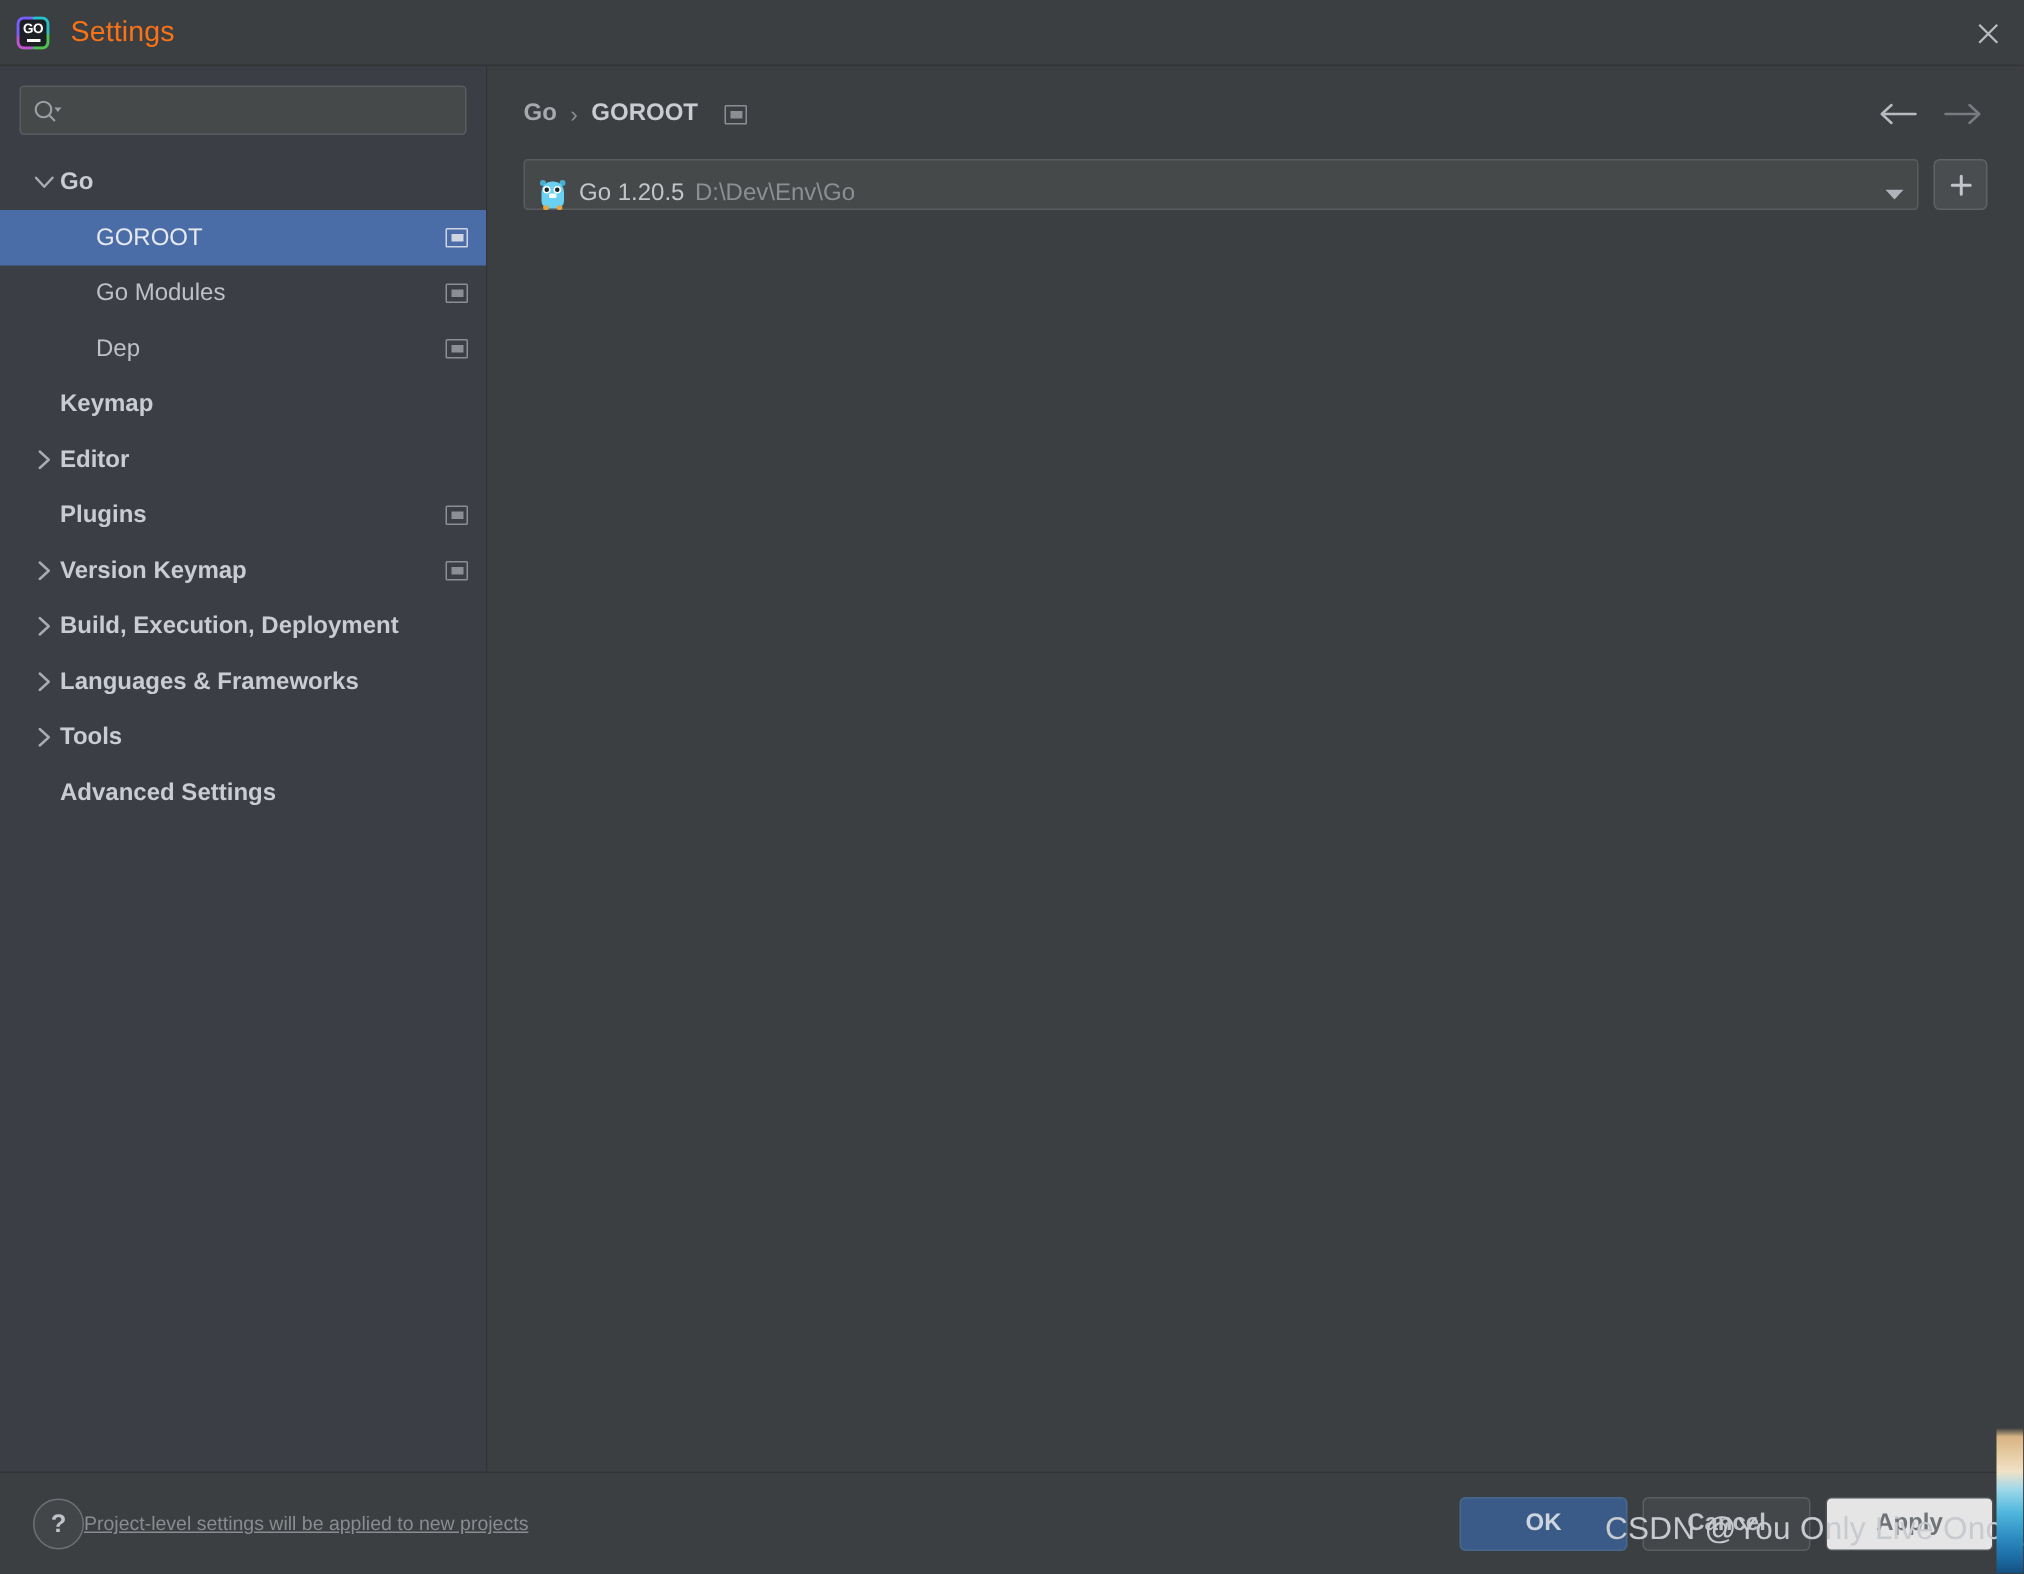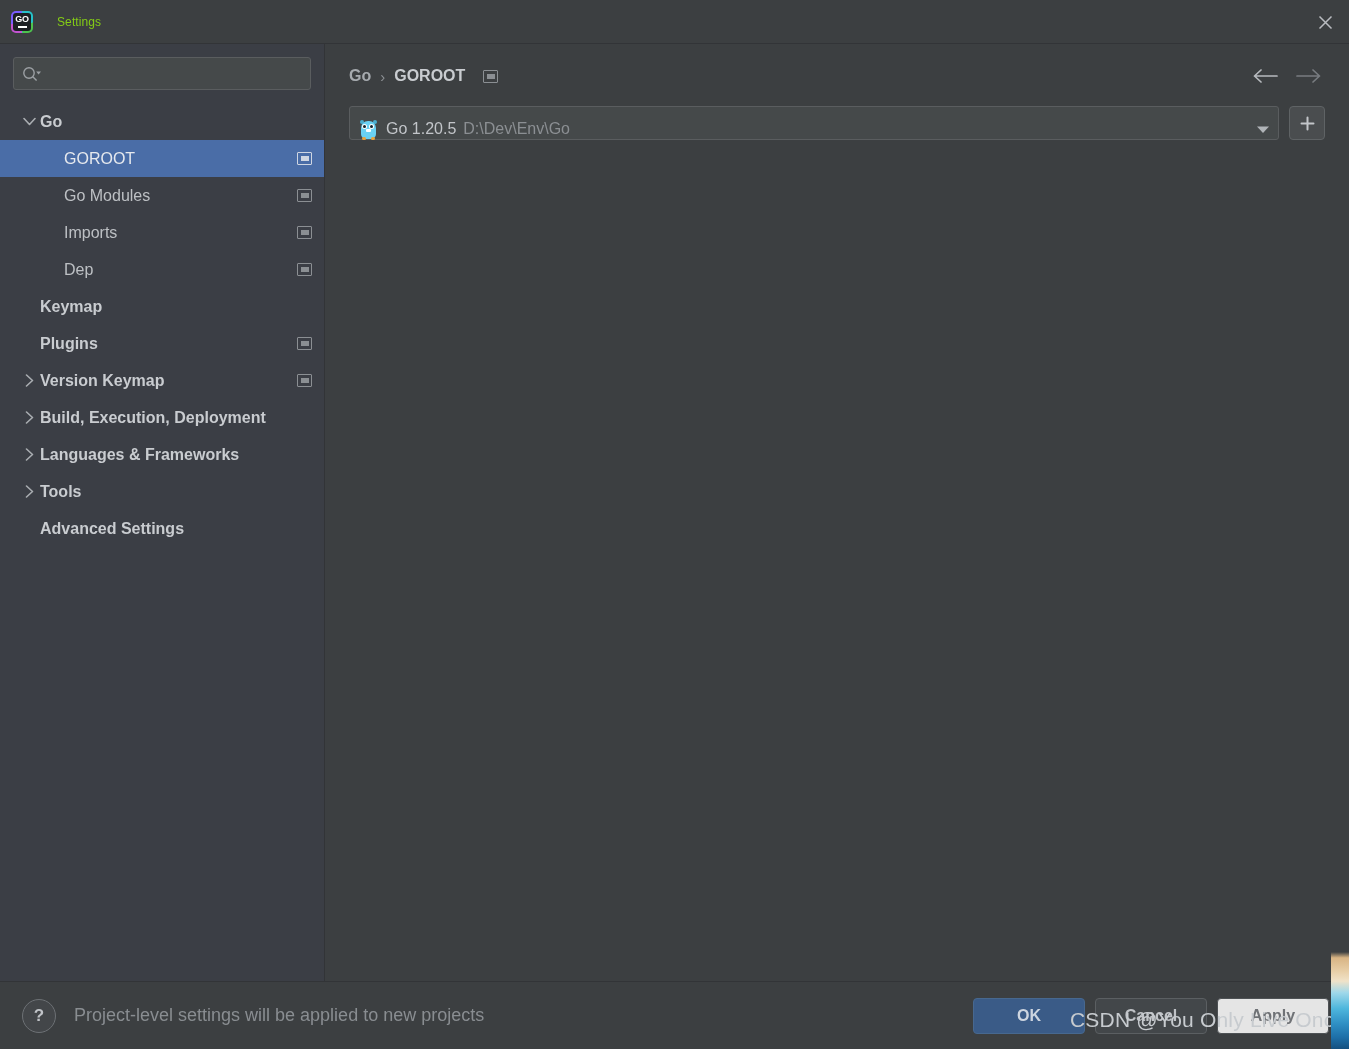"Settings" #window-title { color: #84cc16 -> #f97316; font-size: 12px -> 19px; margin-left: 24px -> 14px }
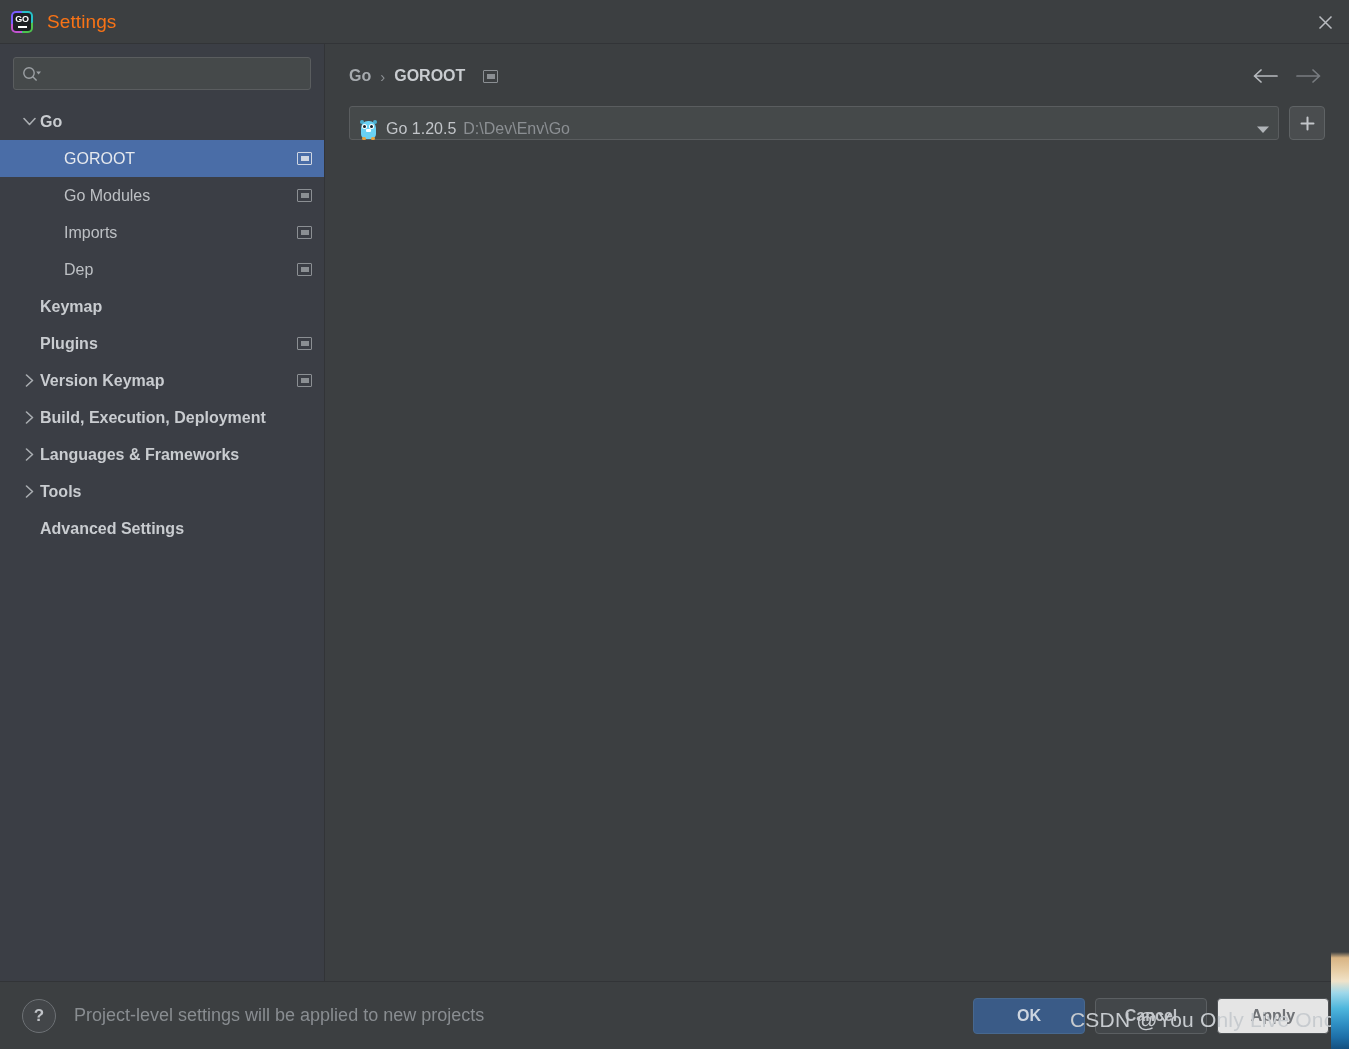"Imports" div.tree-row { html: <div> <span> <svg> <path></path> </svg> </span> <span>Imports</span> <span> <i></i> </span> </div> -> none }
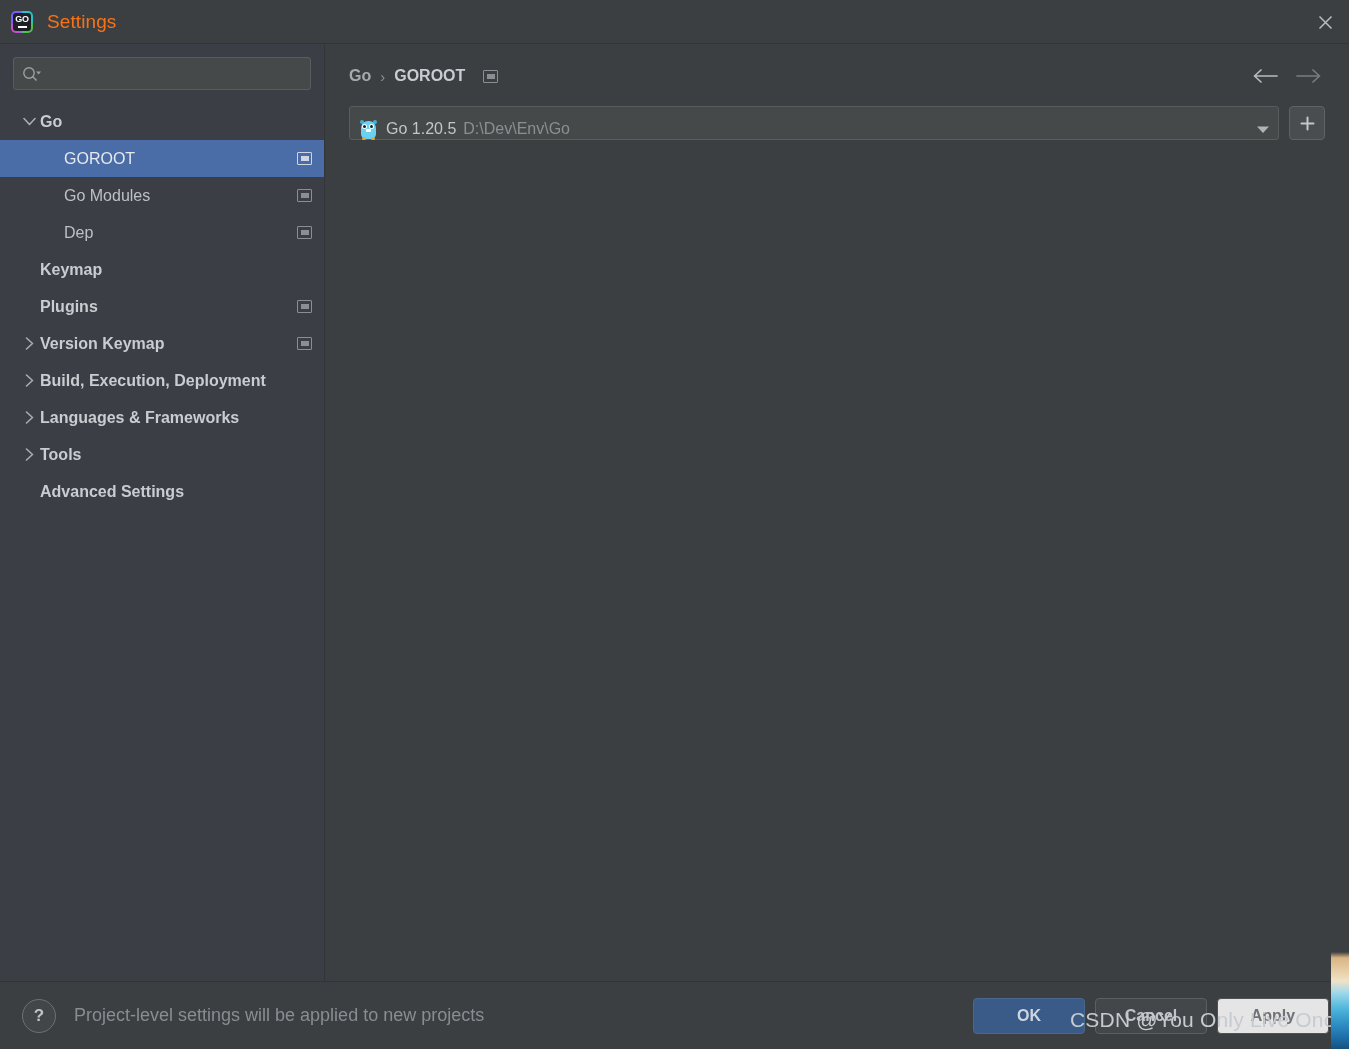"Editor" div.tree-row { html: none -> <div> <span> <svg> <path></path> </svg> </span> <span>Editor</span> </div> }
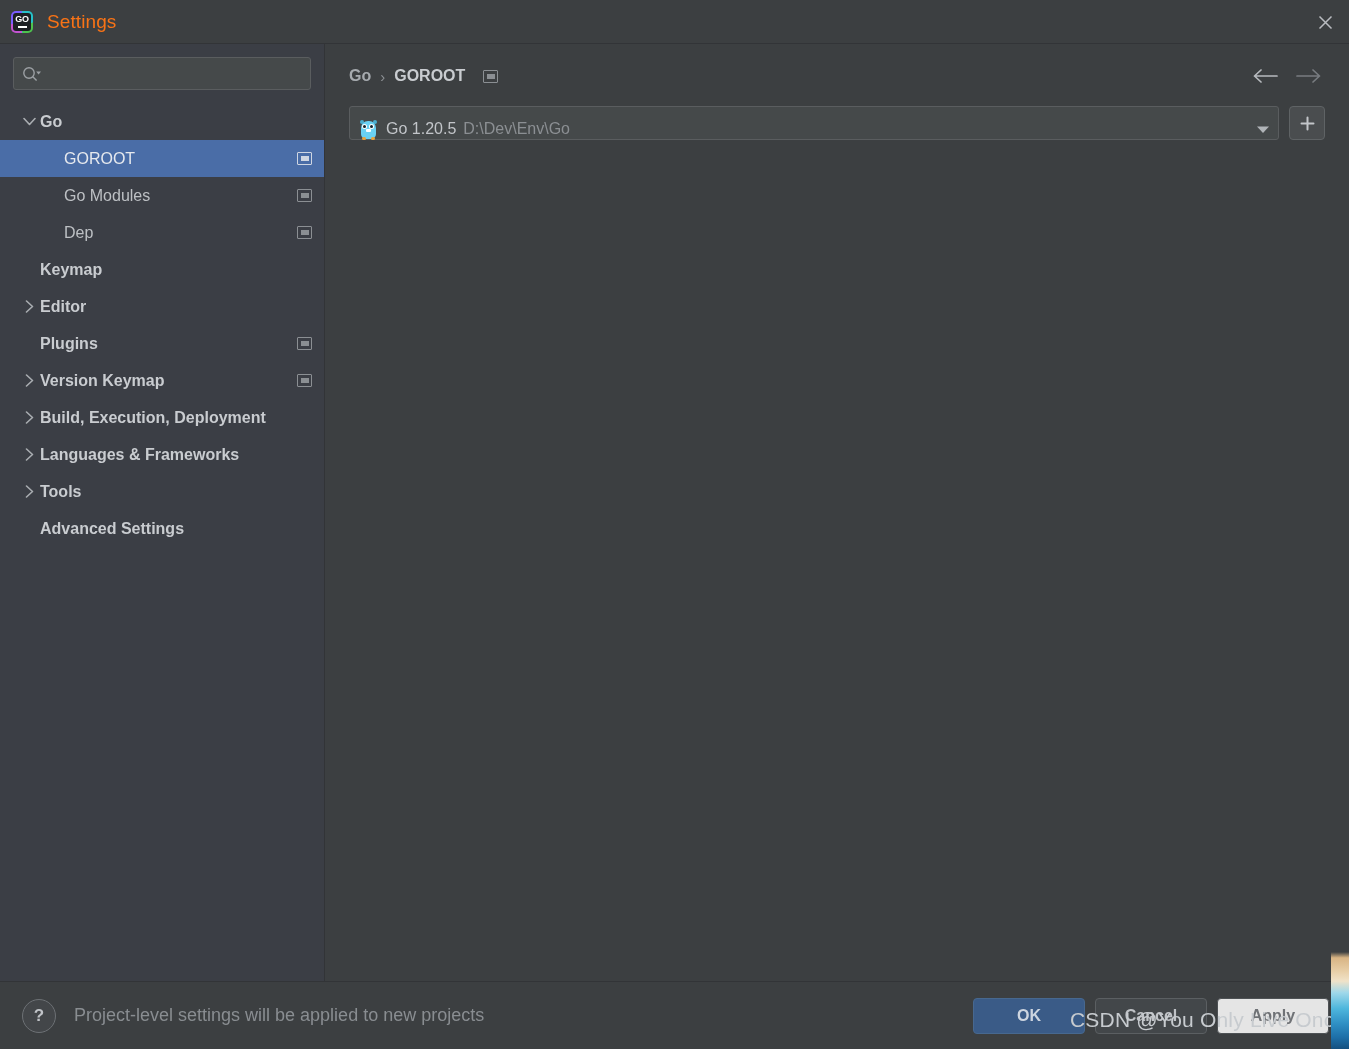"Project-level settings will be applied" #footer-note { font-size: 18px -> 13px; margin-left: 18px -> none; text-decoration: none -> underline }
